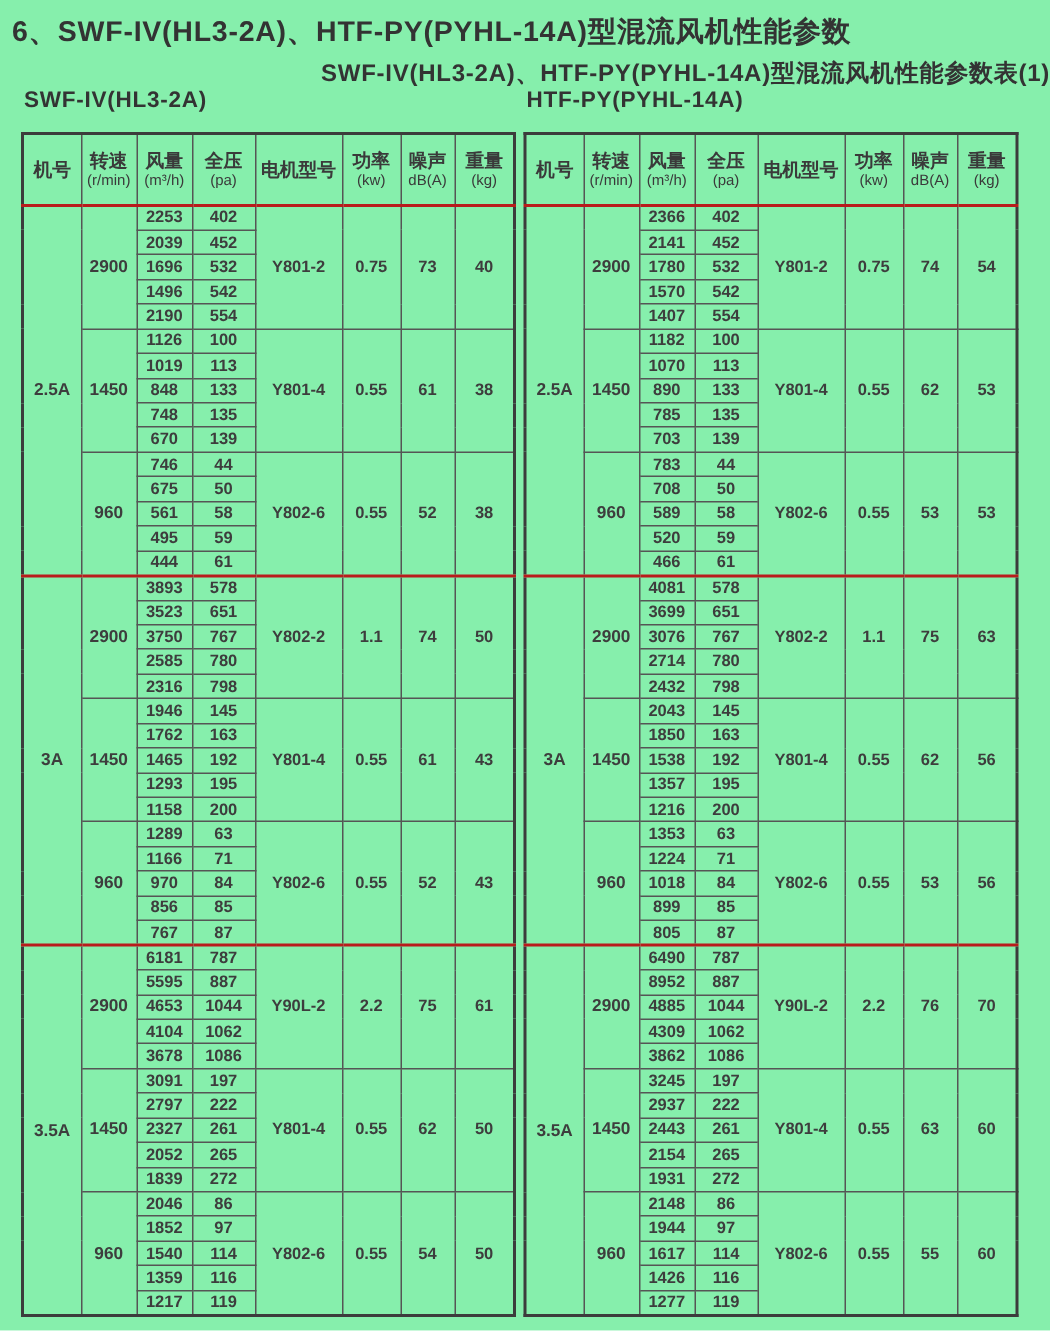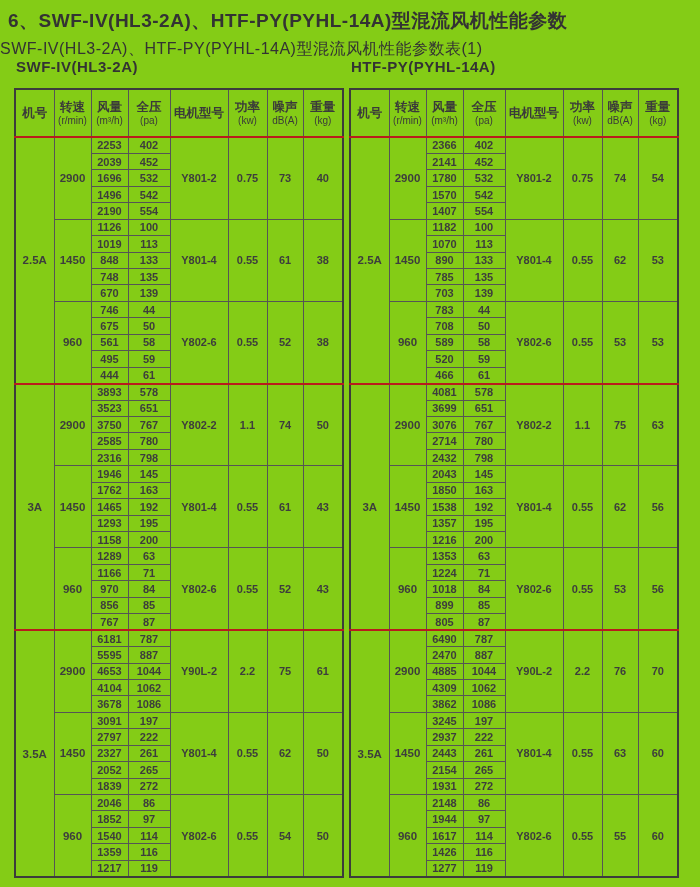"6、SWF-IV(HL3-2A)、HTF-PY(PYHL-14A)型混流风机性能" .page { background: #84cc16 -> #86efac }
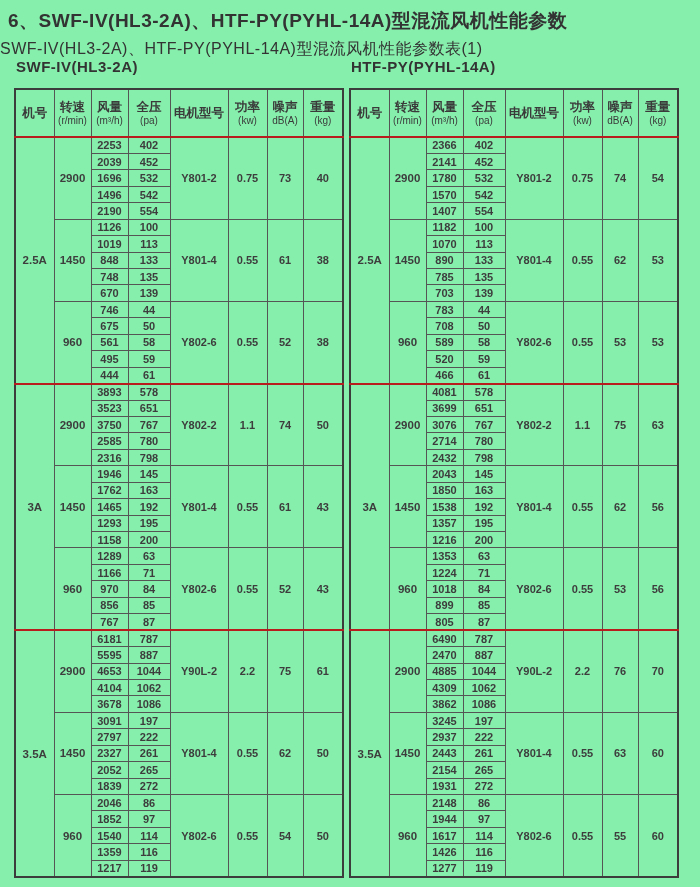"SWF-IV(HL3-2A)、HTF-PY(PYHL-14A)型混流风机性能参数" .page-subtitle { font-weight: normal -> bold; text-align: left -> right }
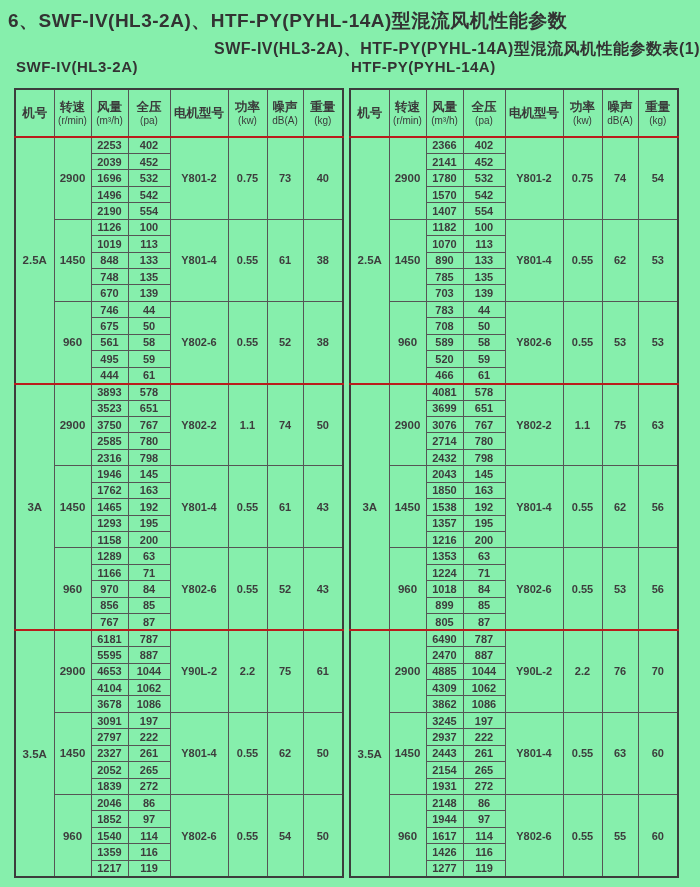"2470" td { text: 2470 -> 8952 }
